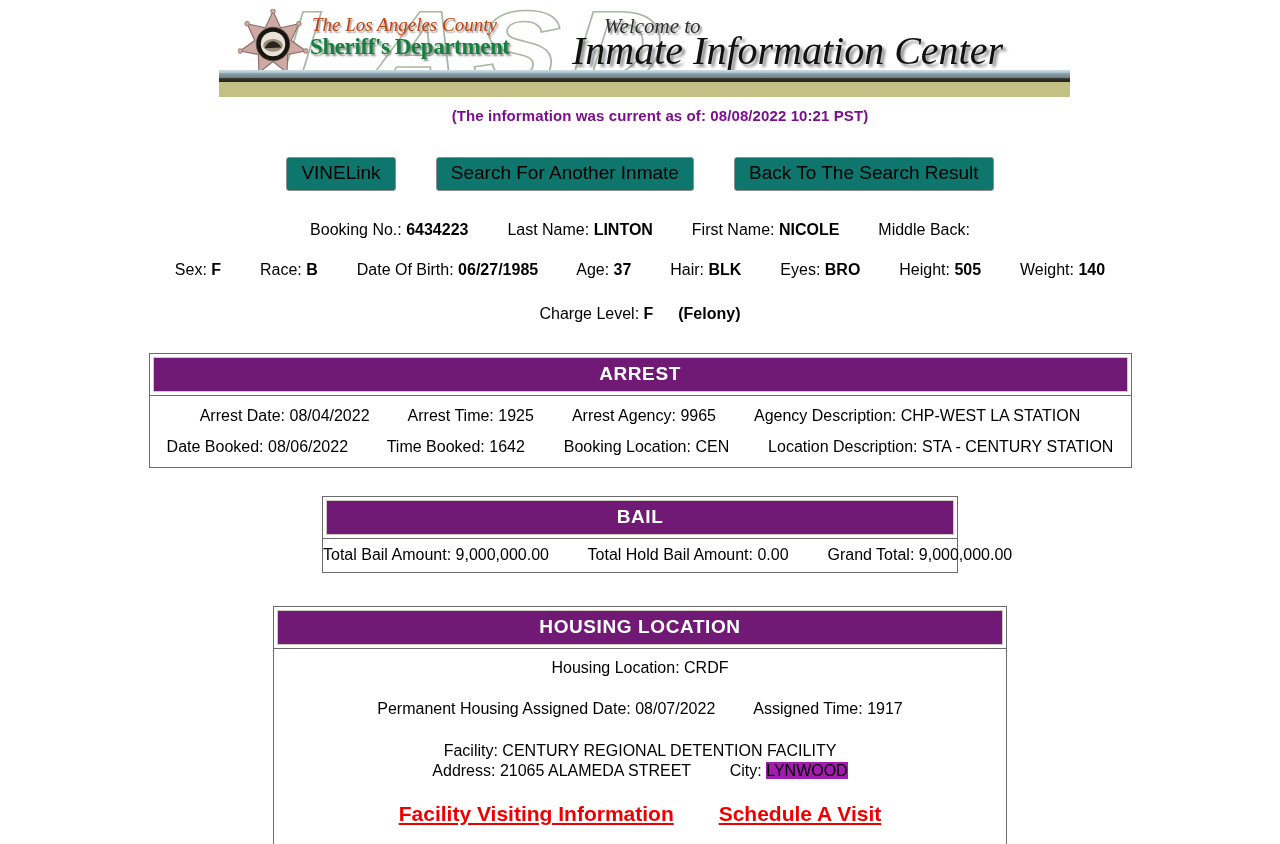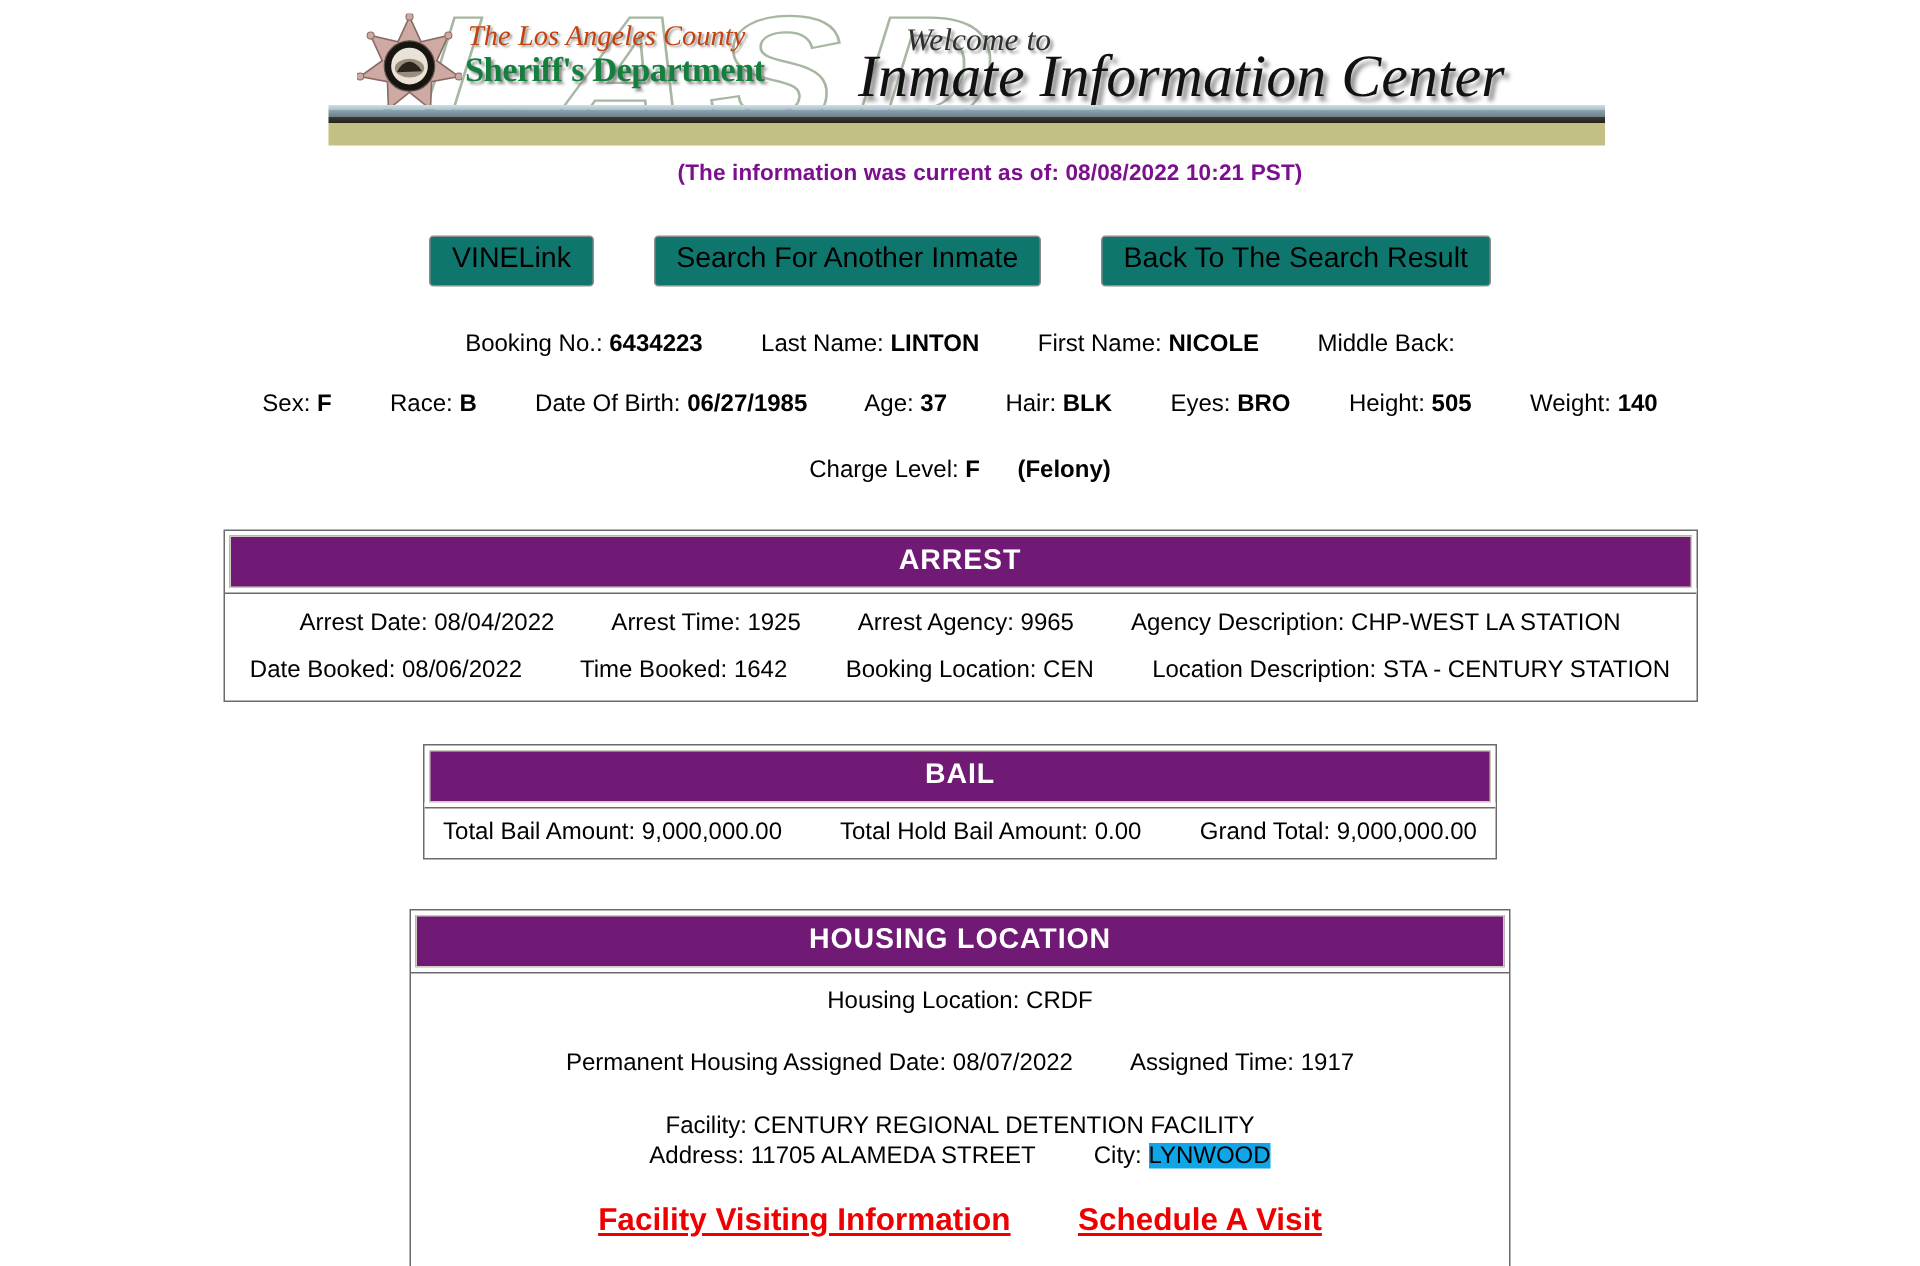"BAIL" #bail-box { width: 716px -> 636px }
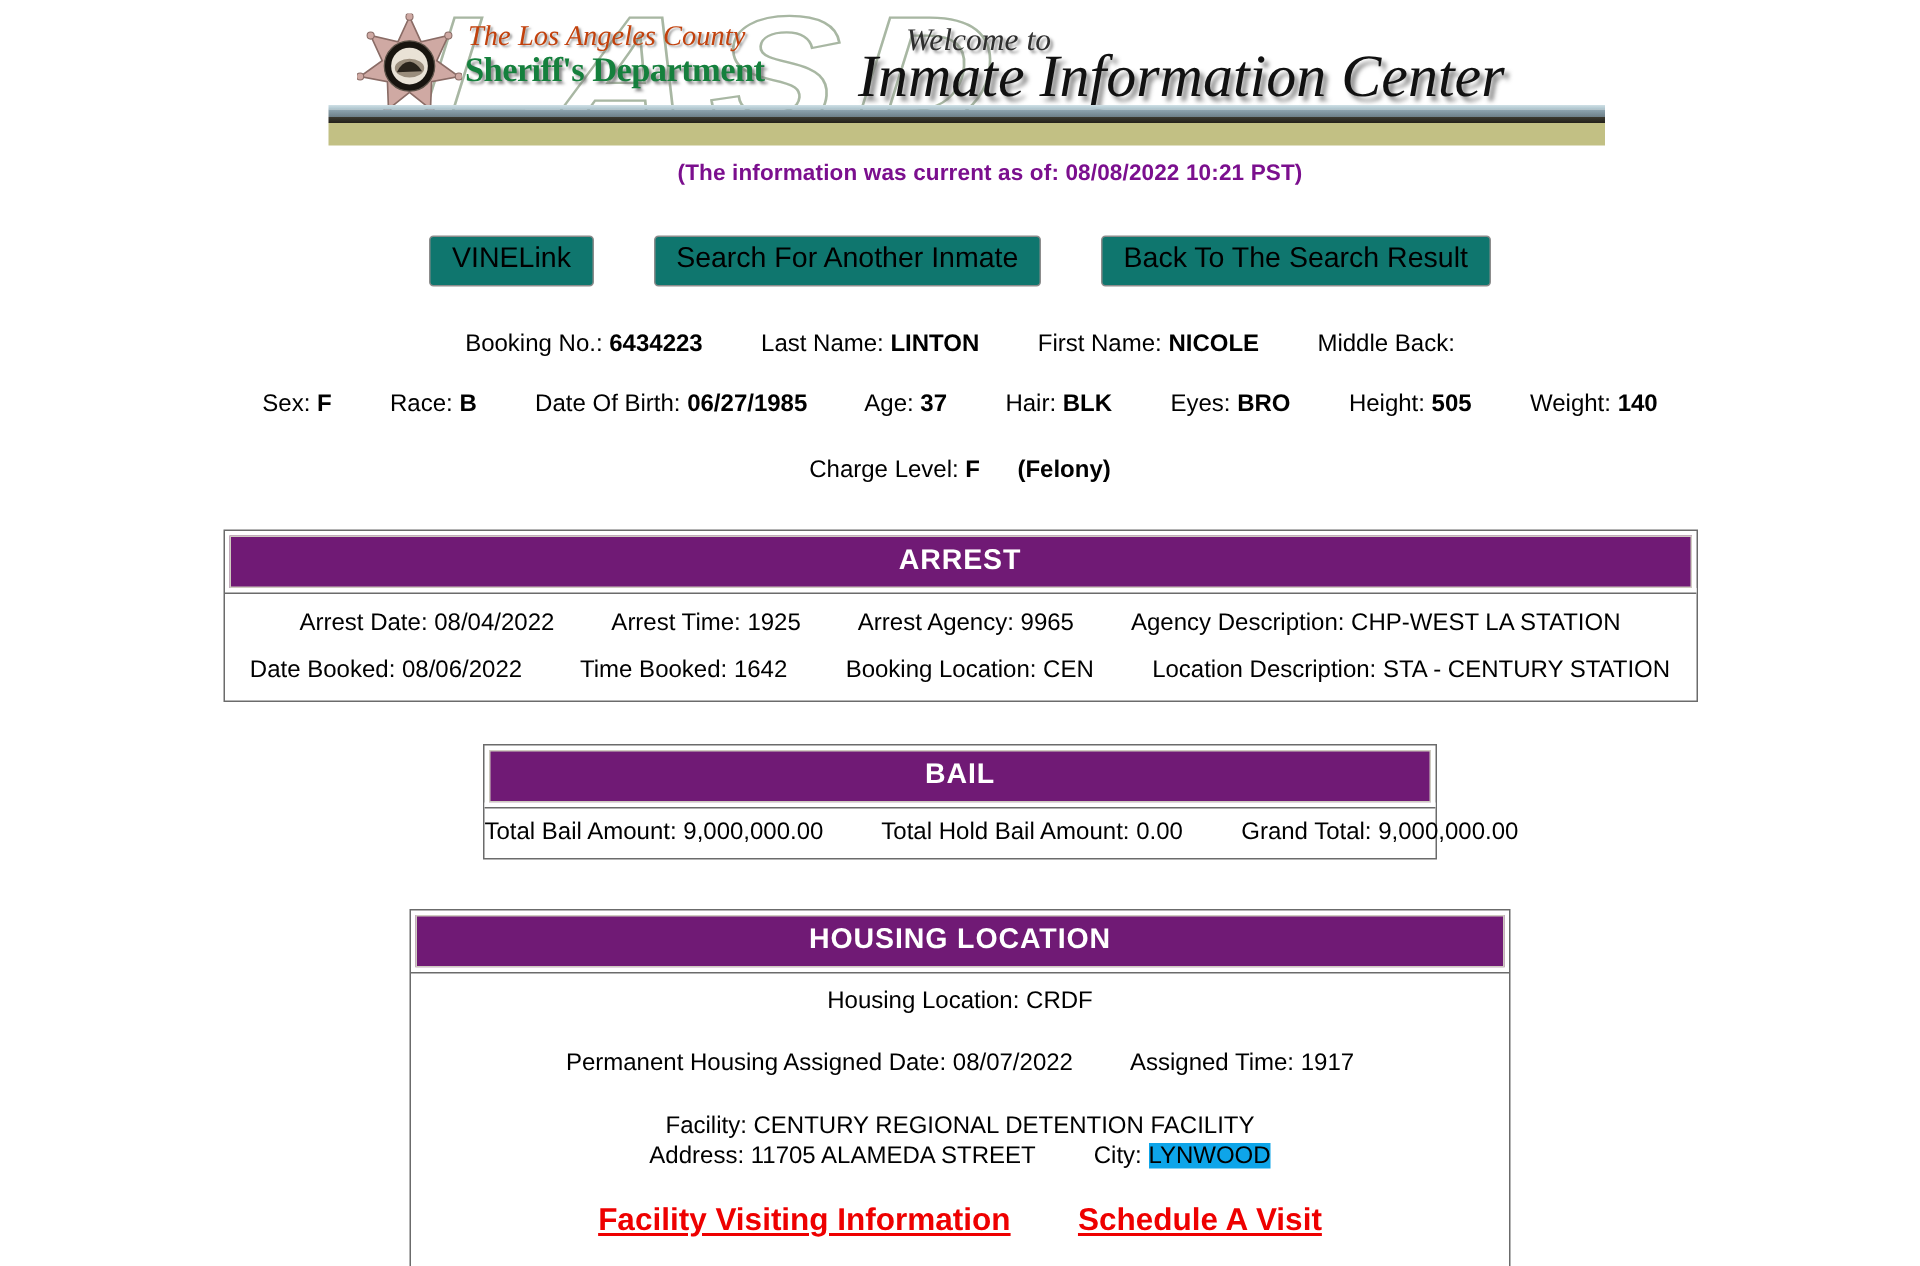"11705 ALAMEDA STREET" span.val { text: 11705 -> 21065 }
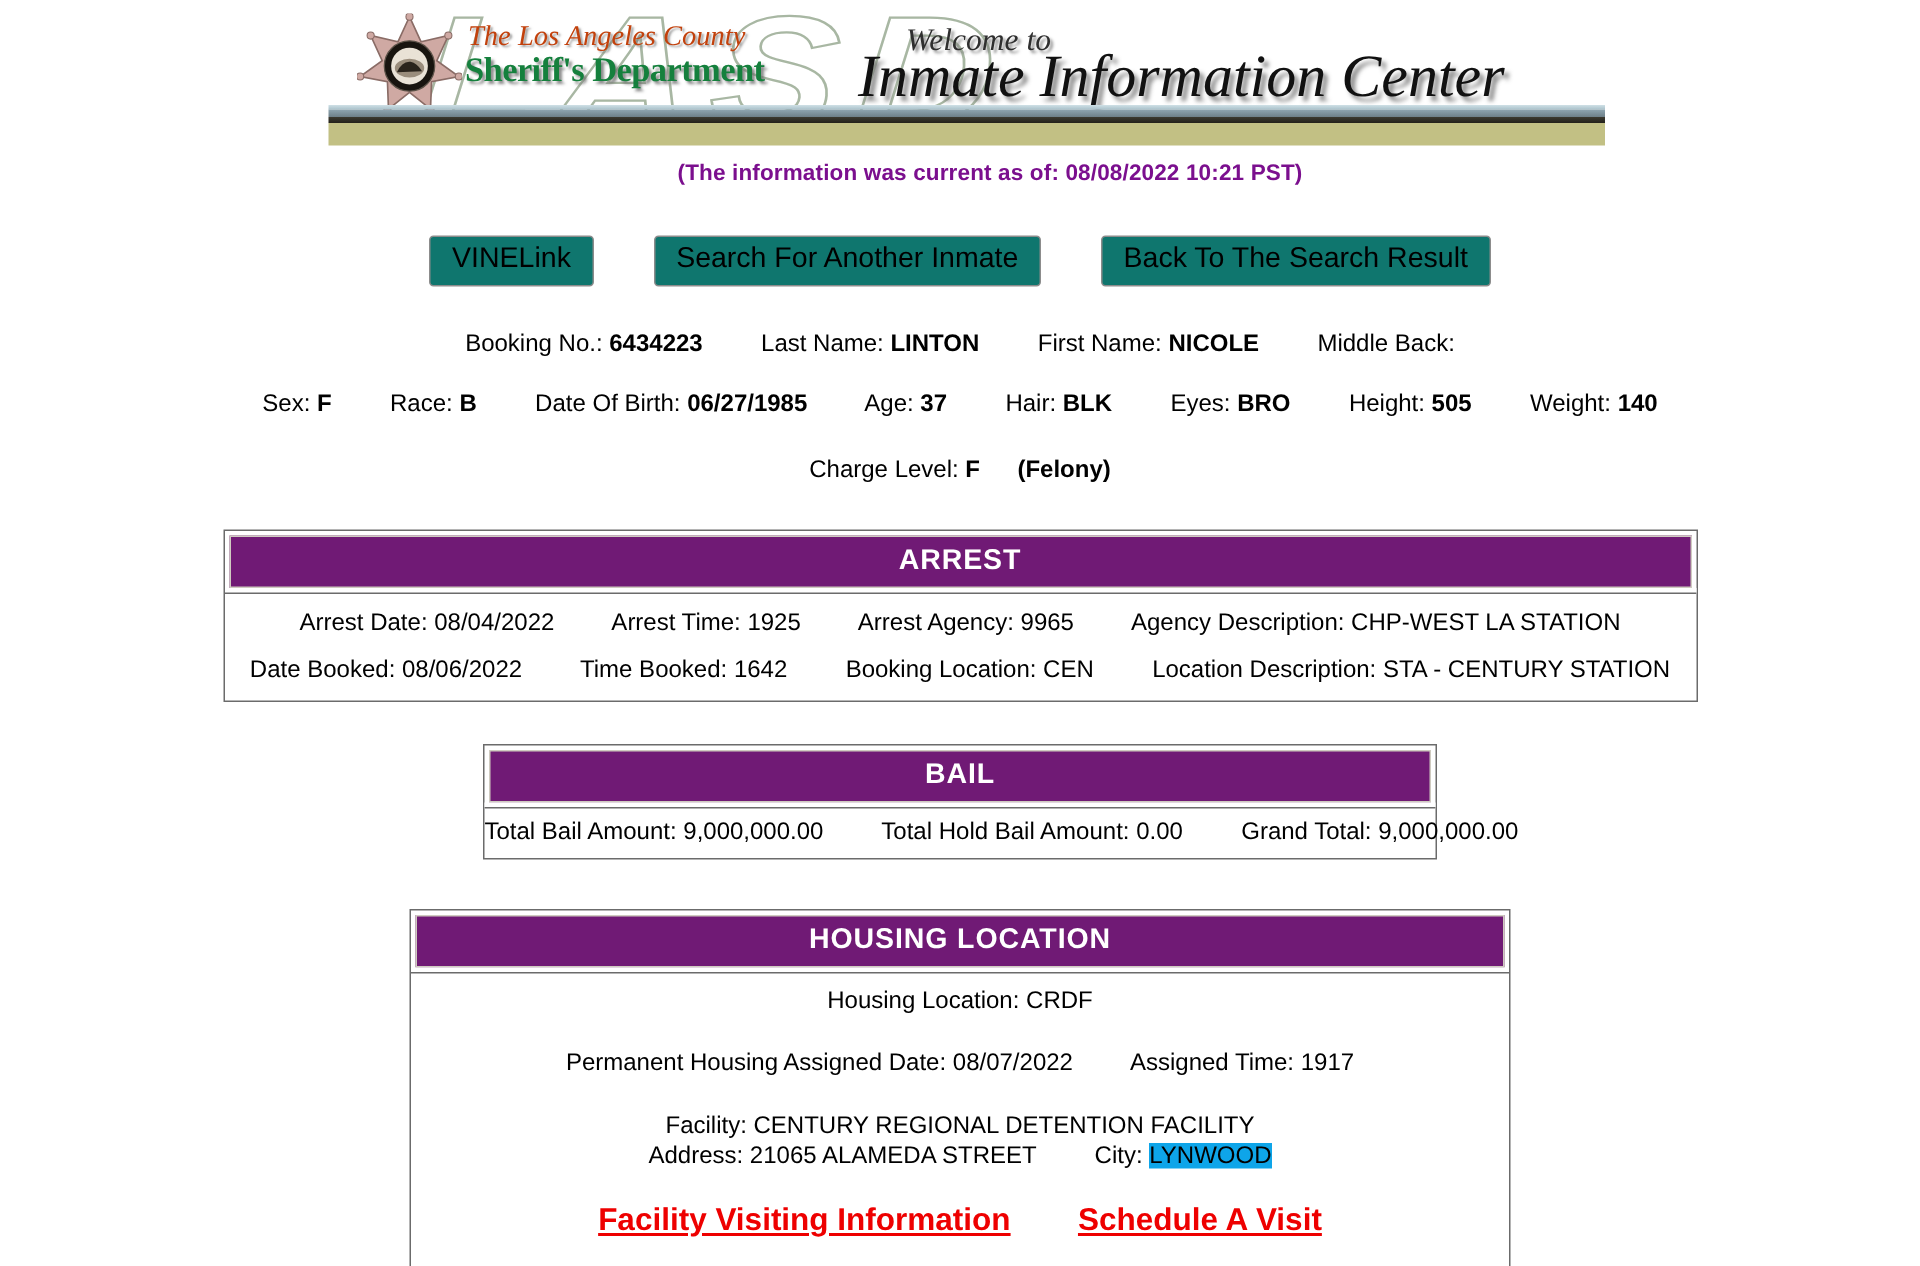"LYNWOOD" .sel { background: #0ea5e9 -> #a21caf }
